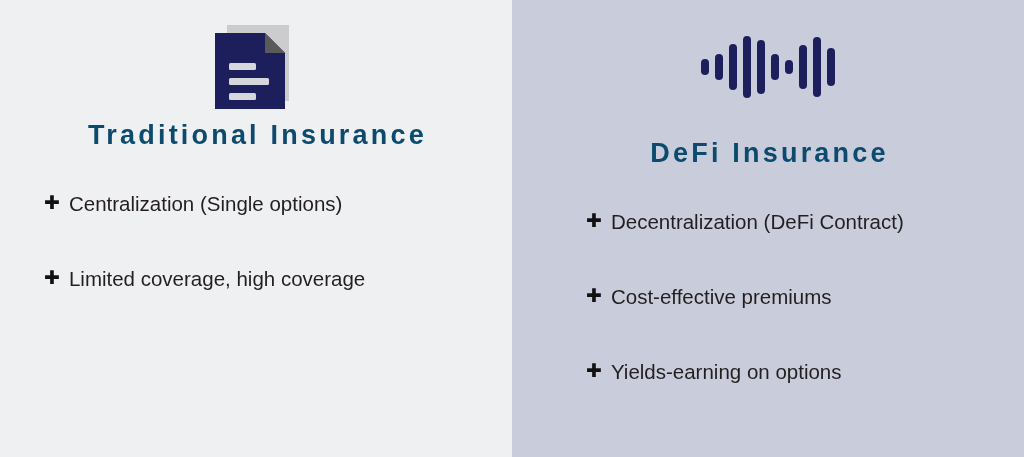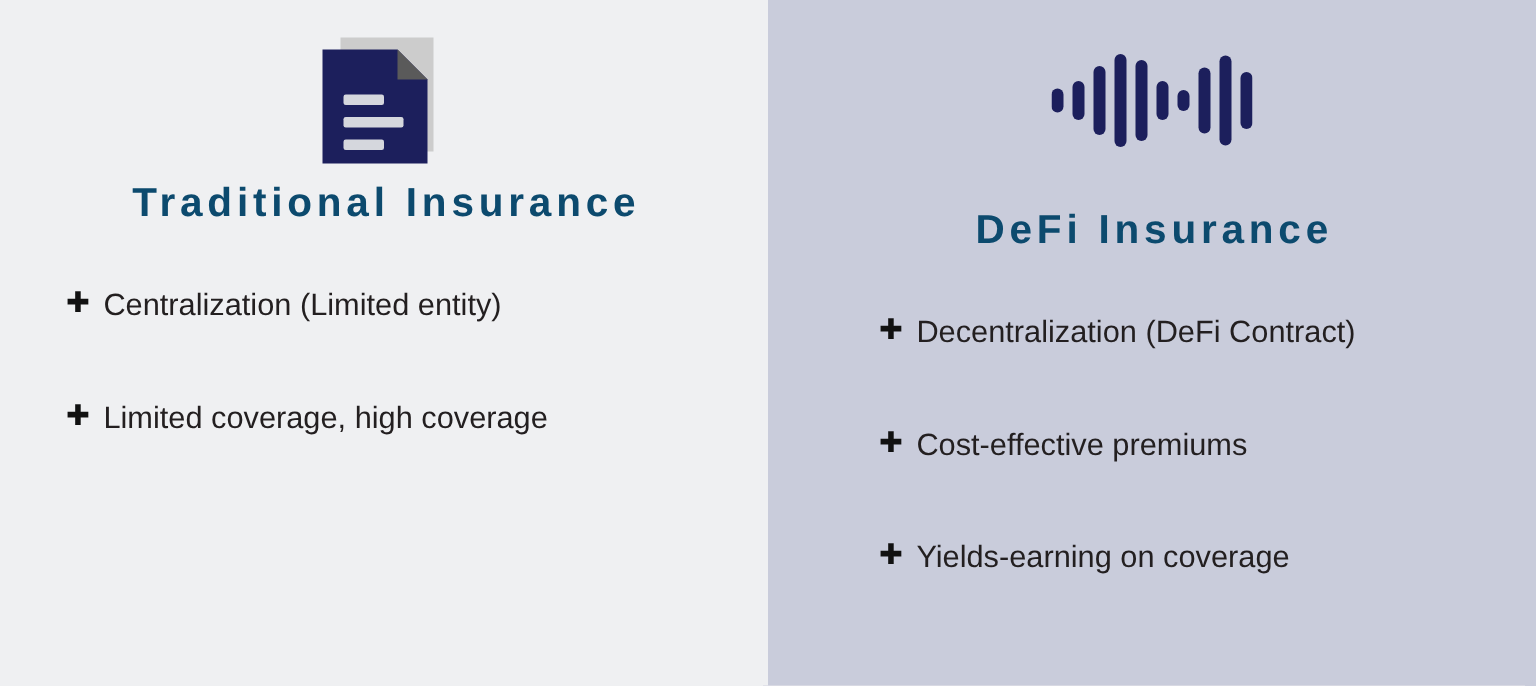"Centralization (Limited entity)" span.bullet-text { text: Limited entity -> Single options }
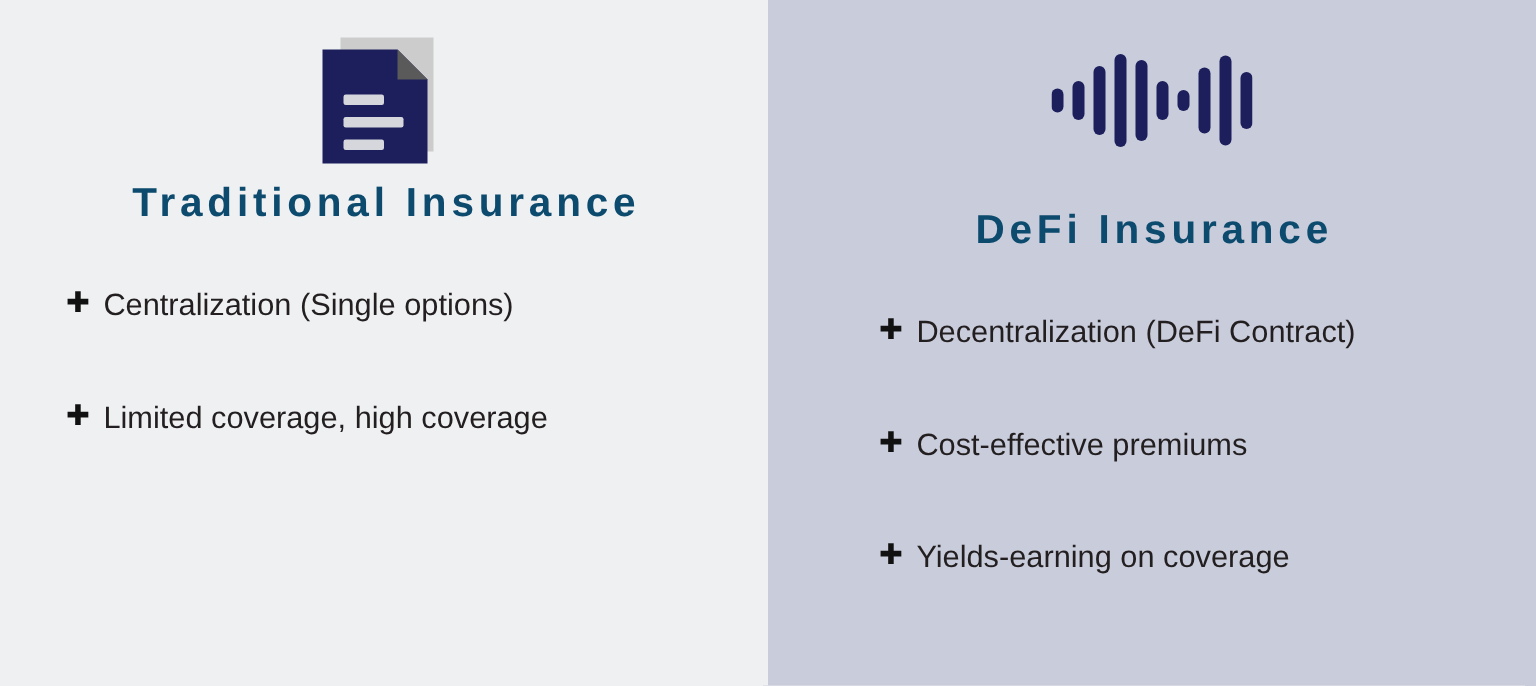"Yields-earning on coverage" span.bullet-text { text: coverage -> options }
